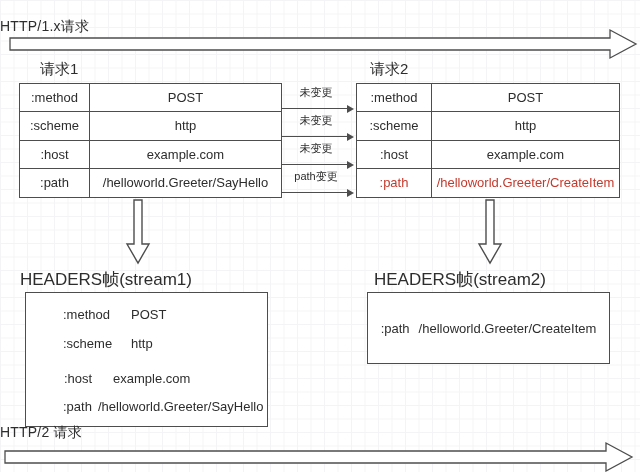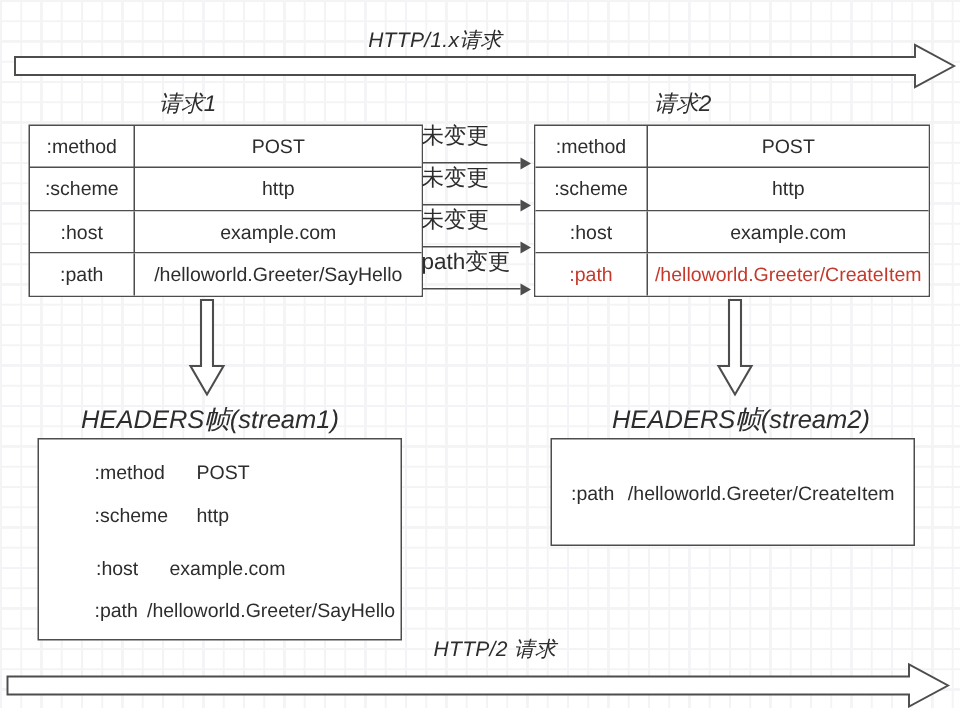"HTTP/1.x请求" .ctr { font-style: italic -> none; text-align: center -> none }
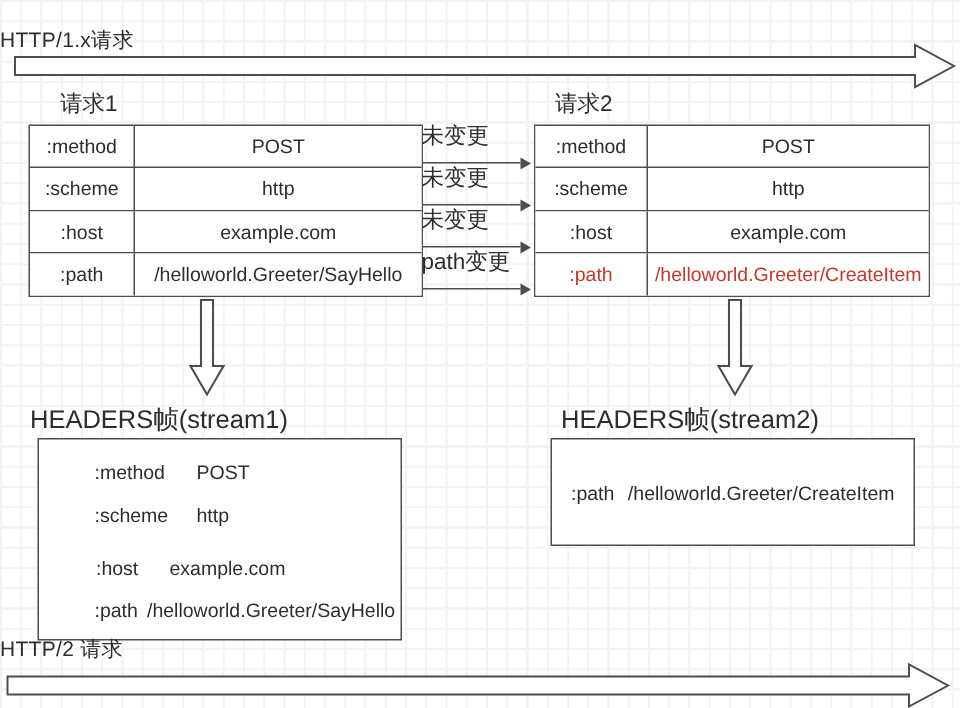"未变更" .chg .lbl { font-size: 15px -> 11px; text-align: left -> center }
